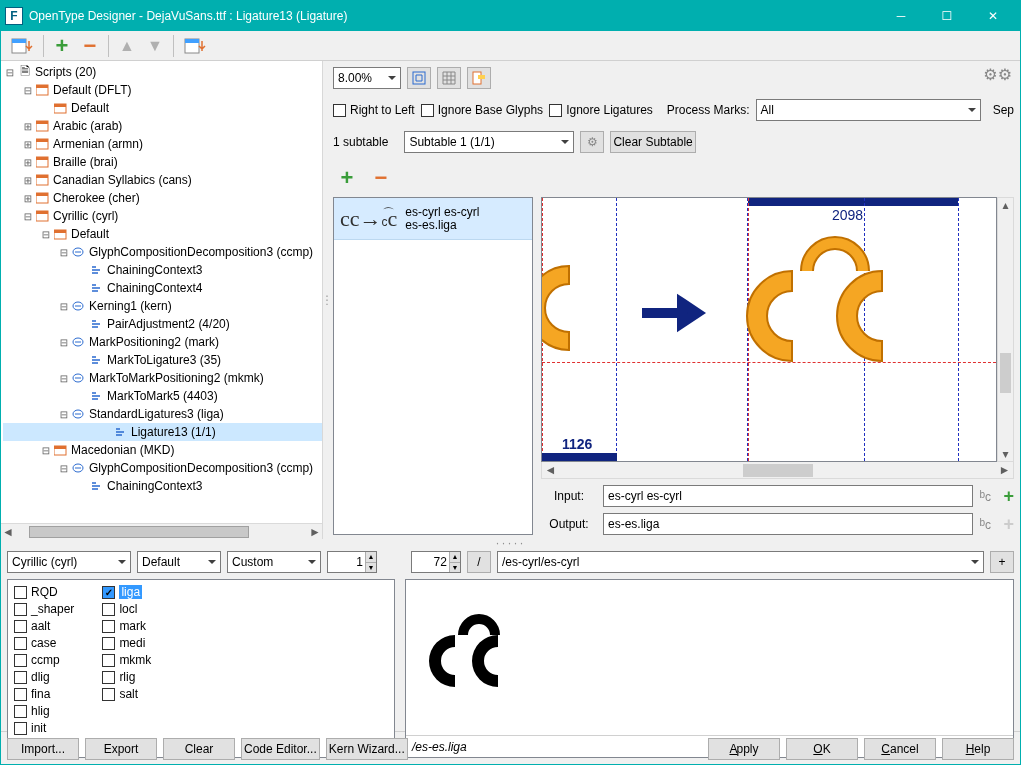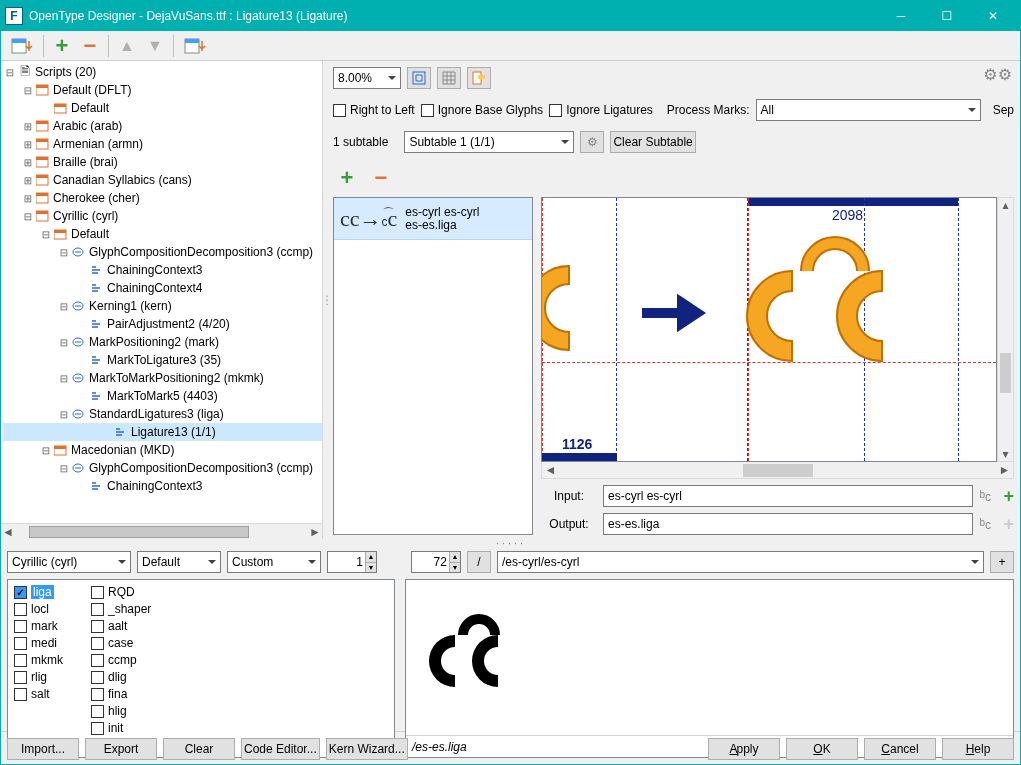"liga" div.feat-col { order: before "RQD" -> after "RQD" }
